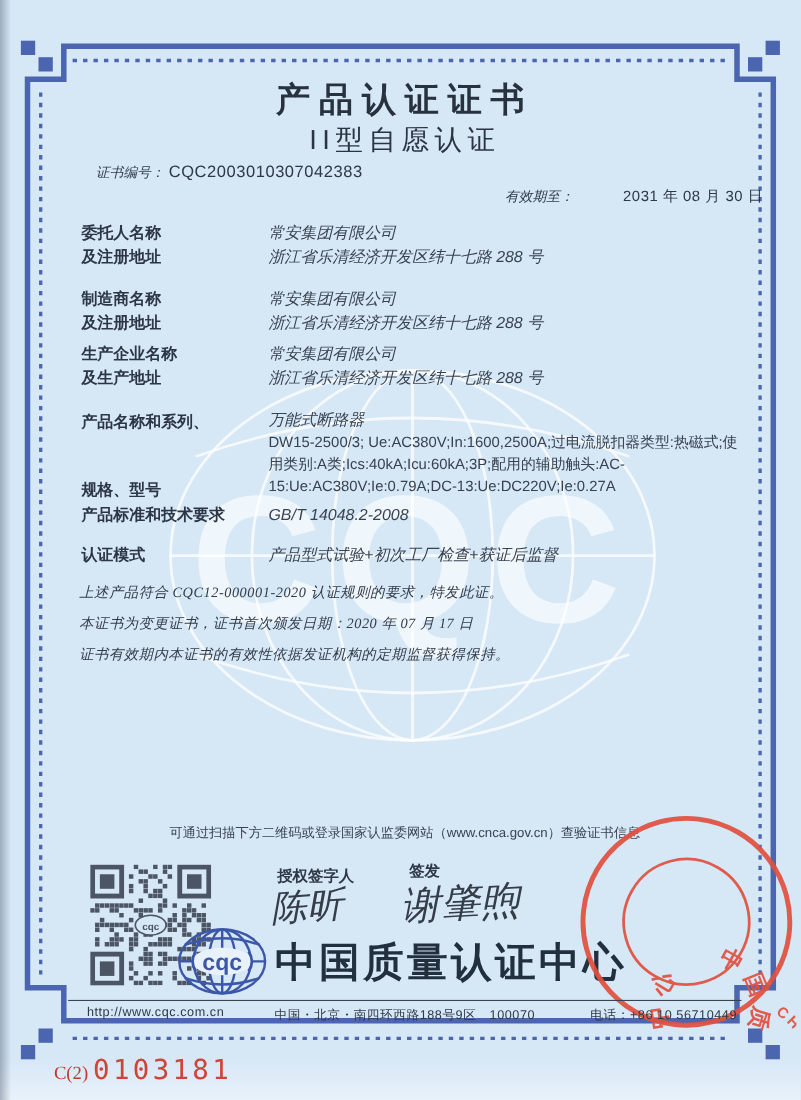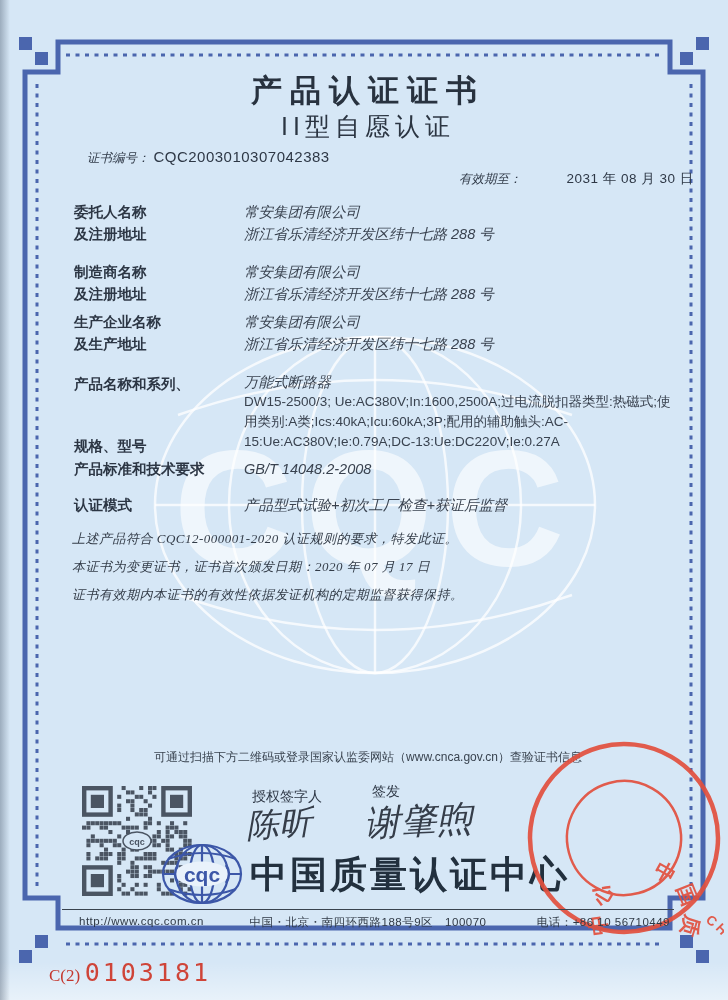"授权签字人" .sig-label { font-weight: normal -> bold }
